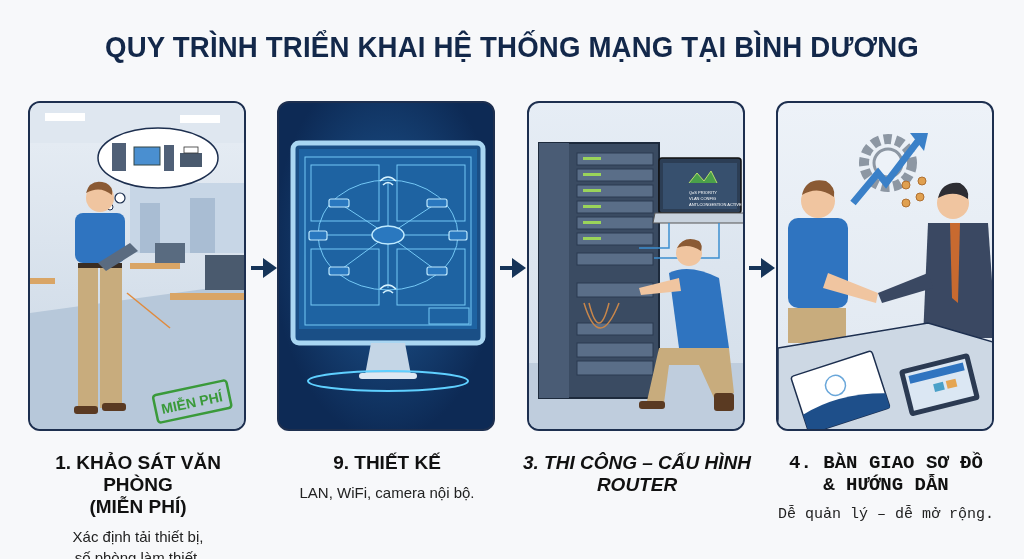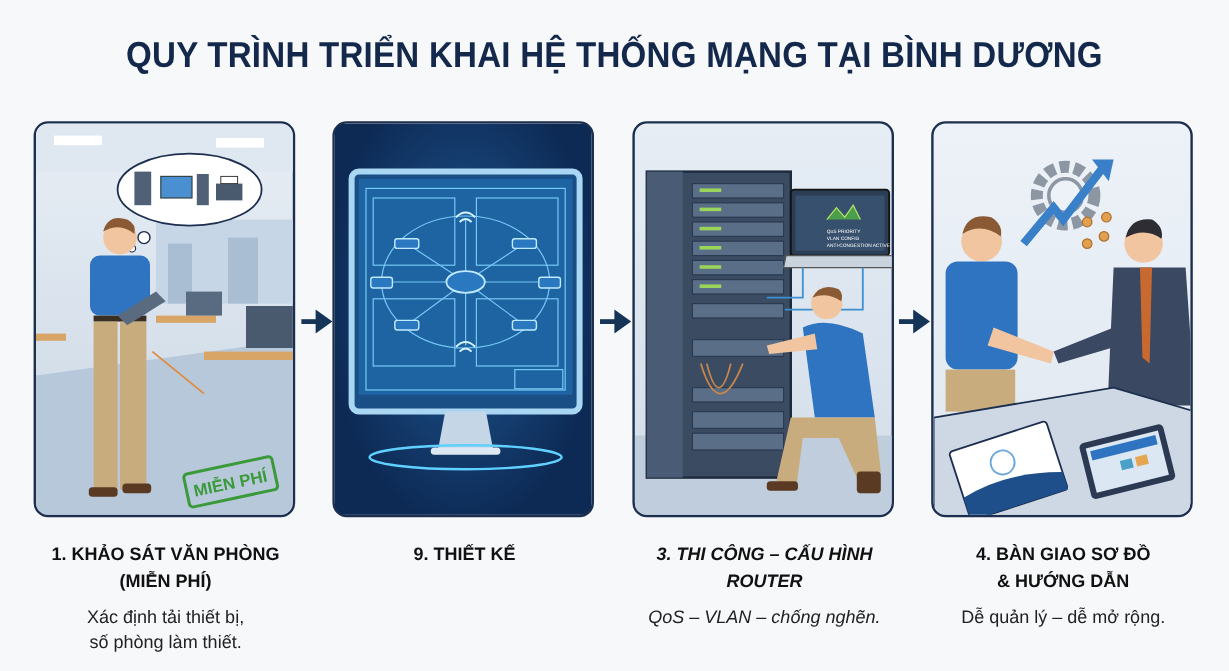"1. KHẢO SÁT VĂN PHÒNG" .cap-title { font-size: 15px -> 19px }
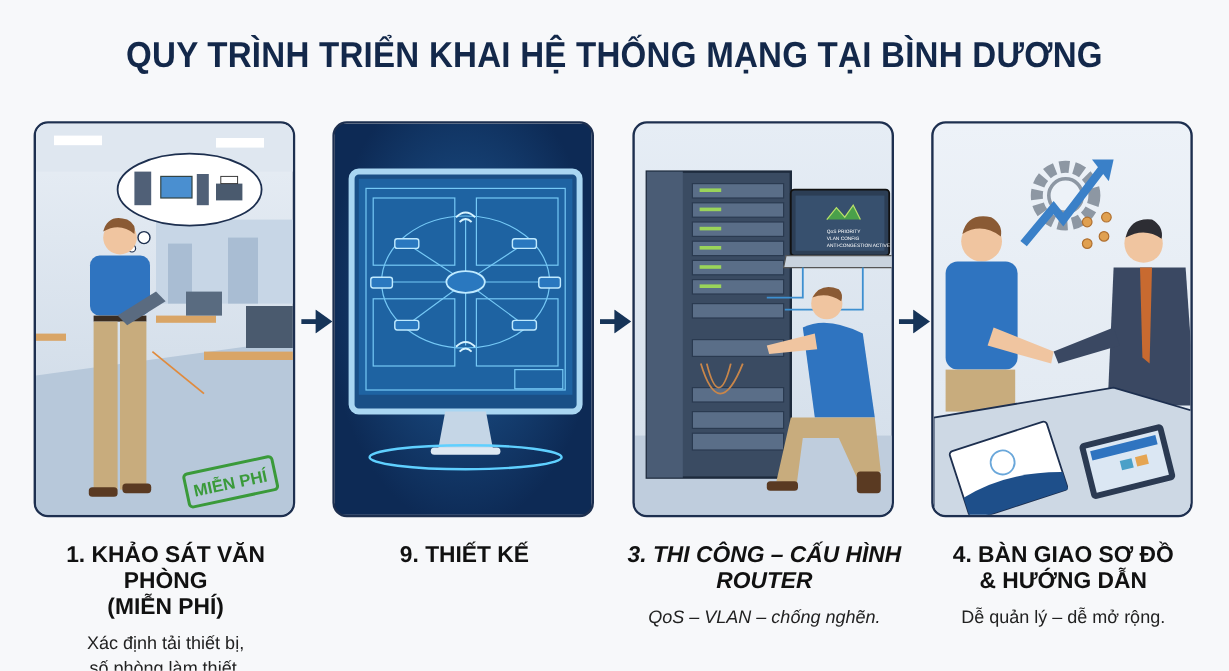"4. BÀN GIAO SƠ ĐỒ" div.caption { font-family: none -> Liberation Mono, monospace }
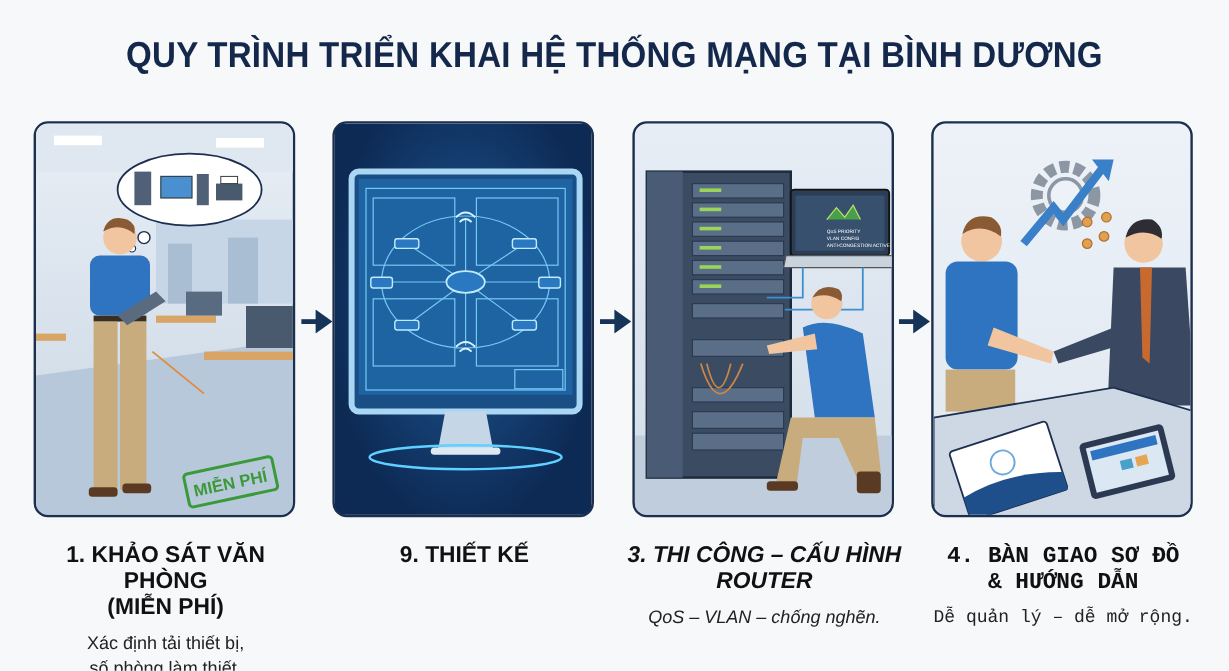"LAN, WiFi, camera nội bộ." div.cap-desc { html: none -> <div> <div>LAN, WiFi, camera nội bộ.</div> </div> }
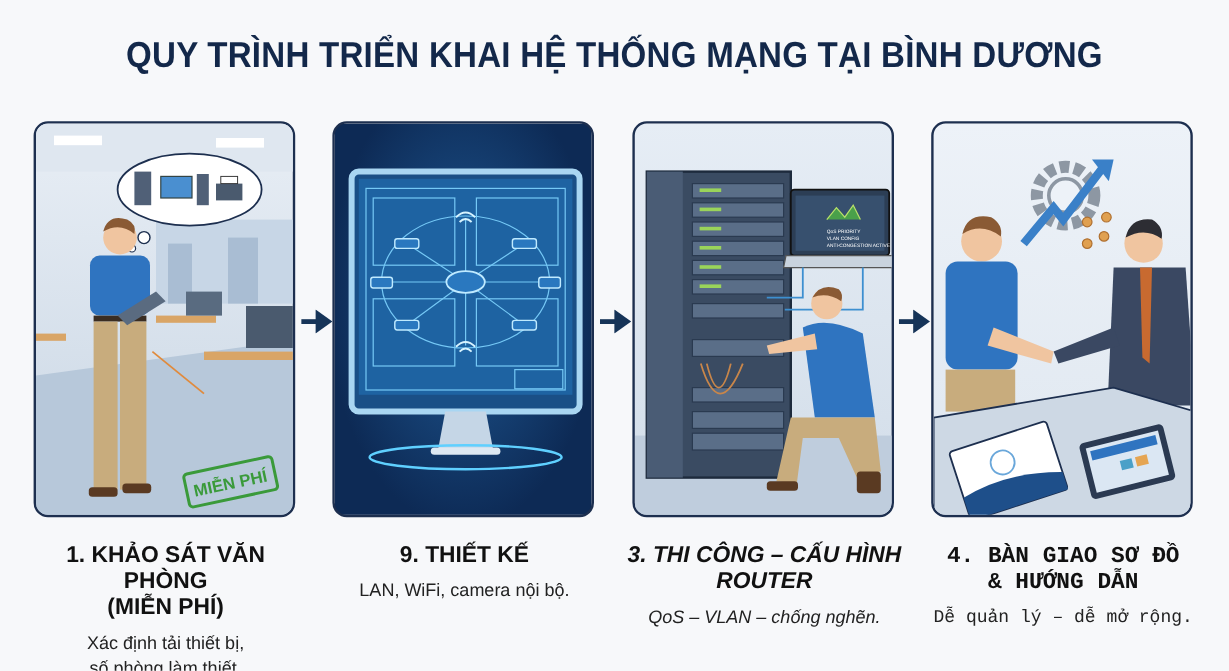"QoS – VLAN – chống" div.cap-desc { html: <div> <div>QoS – VLAN – chống nghẽn.</div> </div> -> none }
